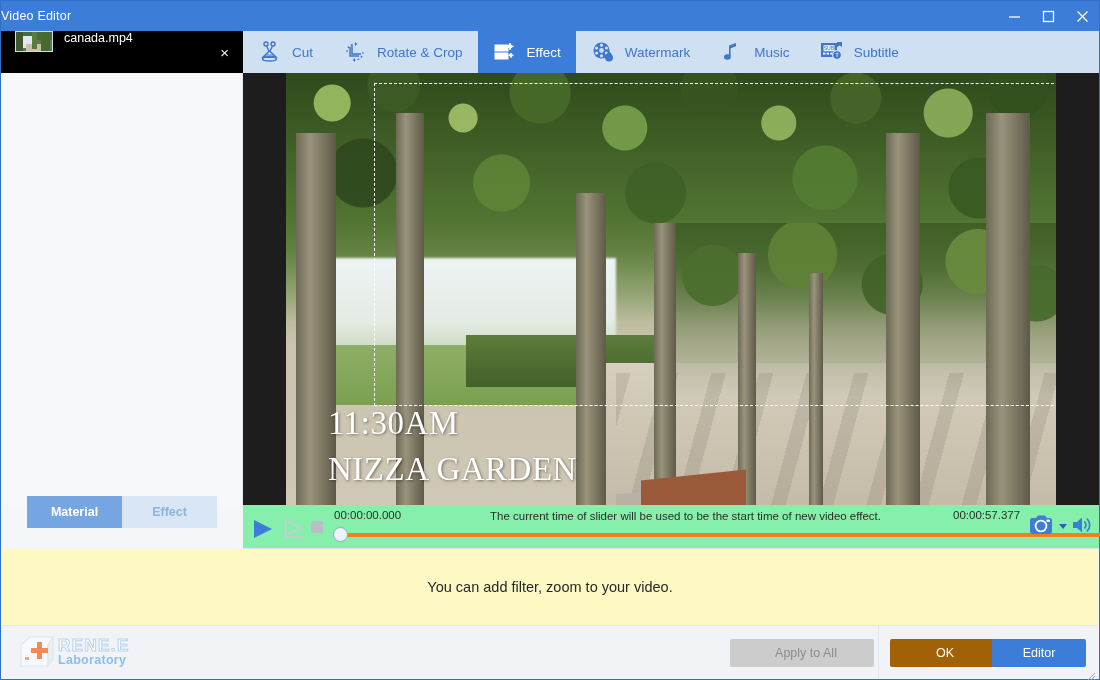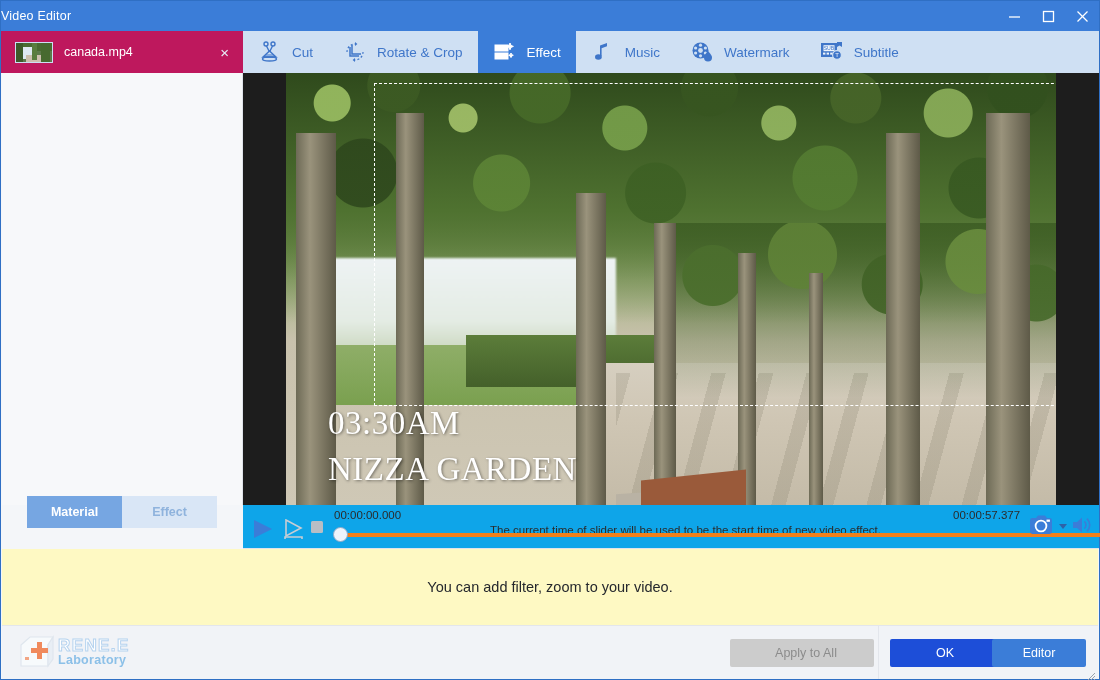"canada.mp4" .filetab { align-items: center -> flex-start; background: #be185d -> #000000 }
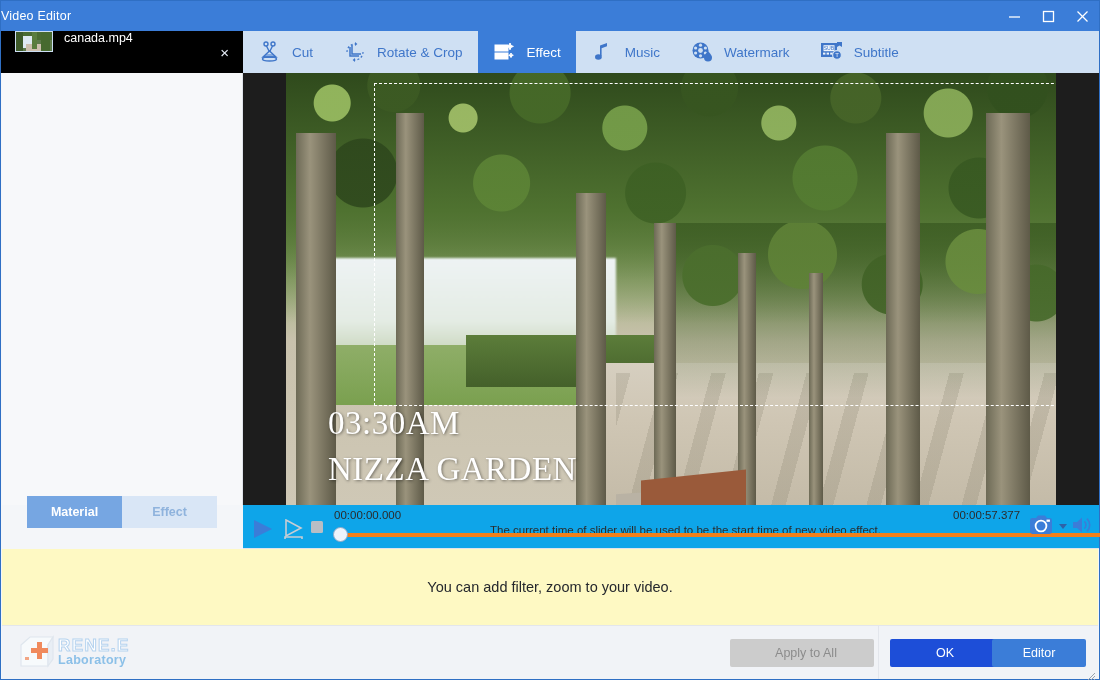"Music" div.tool { order: before "Watermark" -> after "Watermark" }
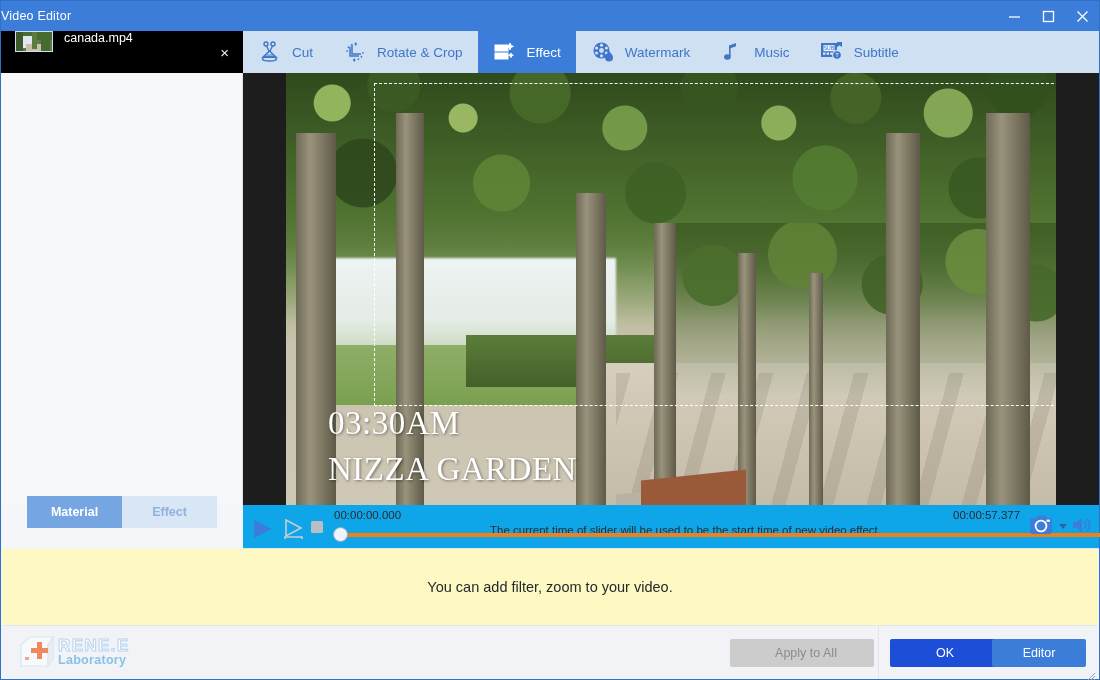"03:30AM" div.overlaytext { text: 03:30AM -> 11:30AM }
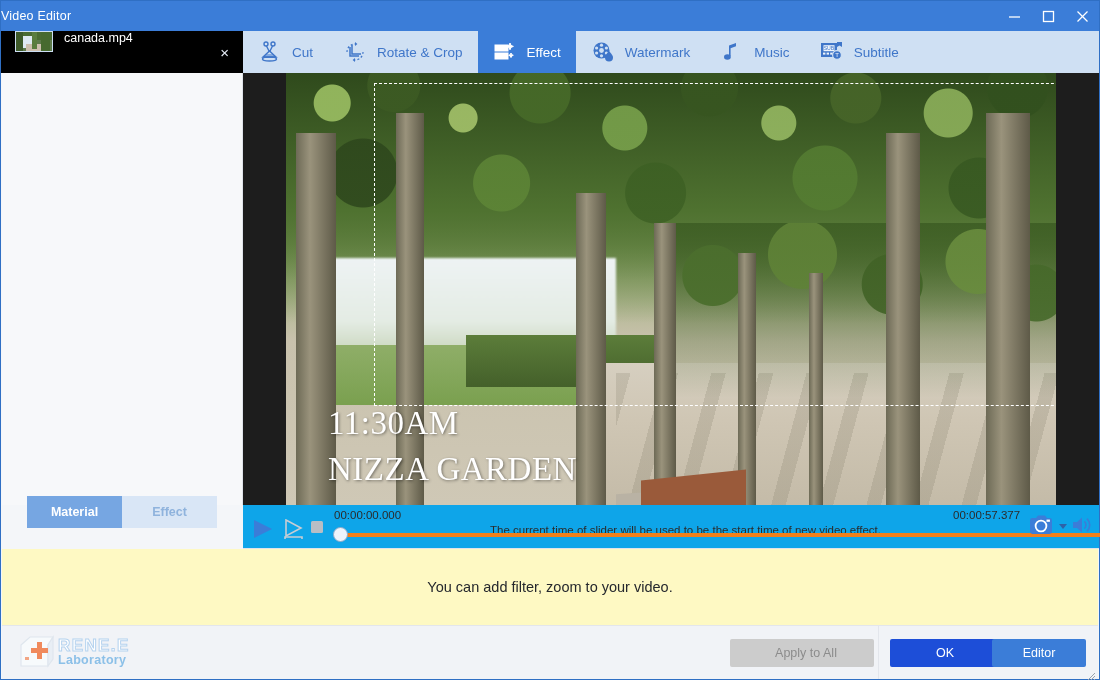"00:00:00.000" .transport { background: #0ea5e9 -> #86efac }
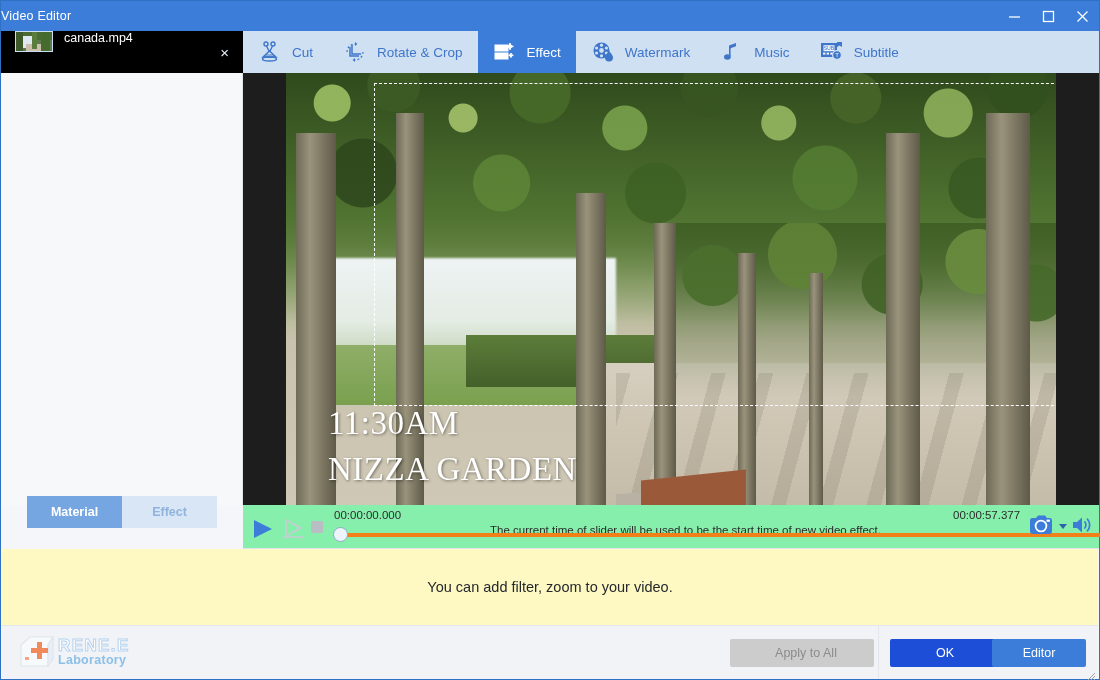"The current time of slider" .hint { top: 19px -> 5px }
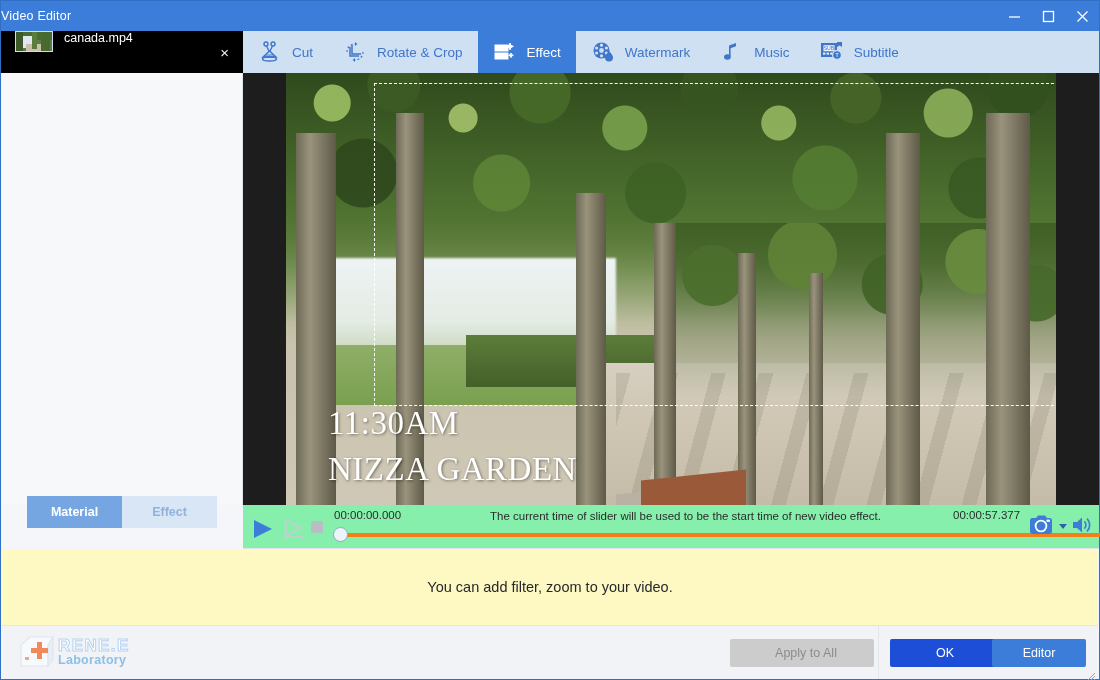"OK" #btn-ok { background: #1d4ed8 -> #a16207 }
